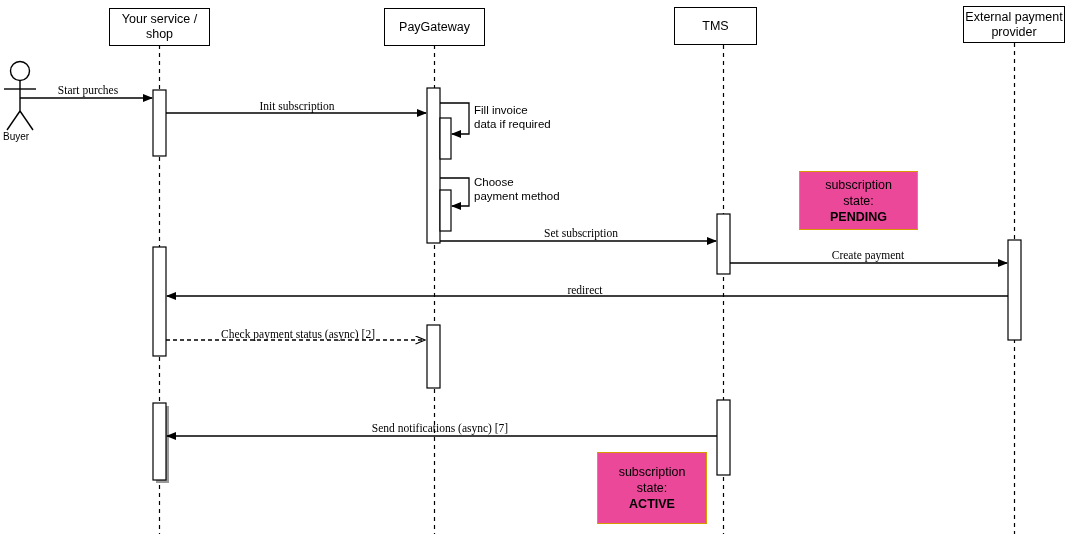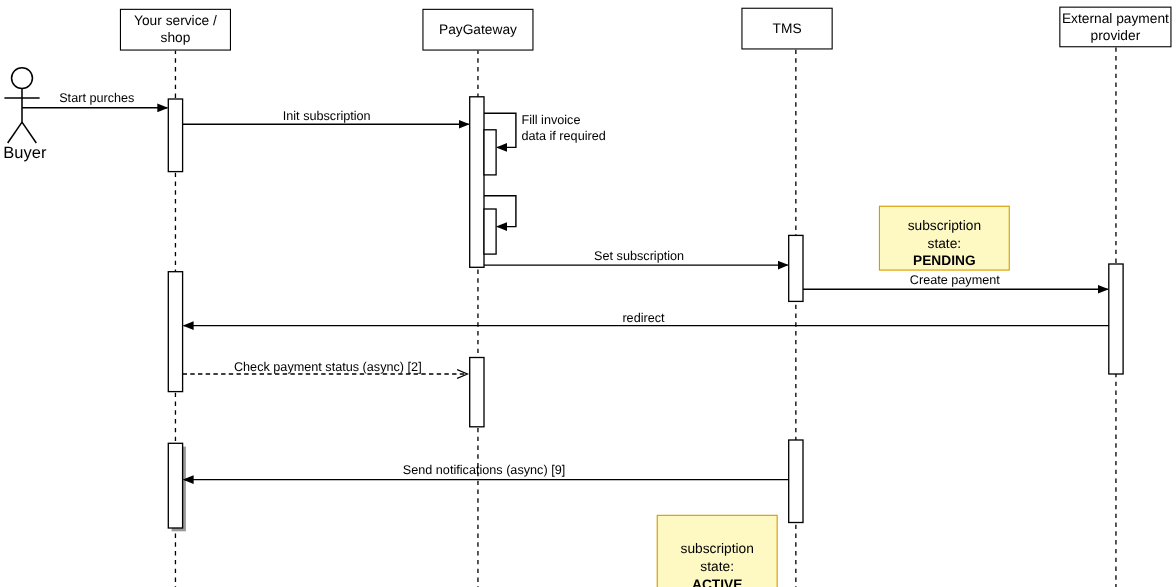"Start purches" .msg-label.center { font-family: none -> Liberation Serif, serif }
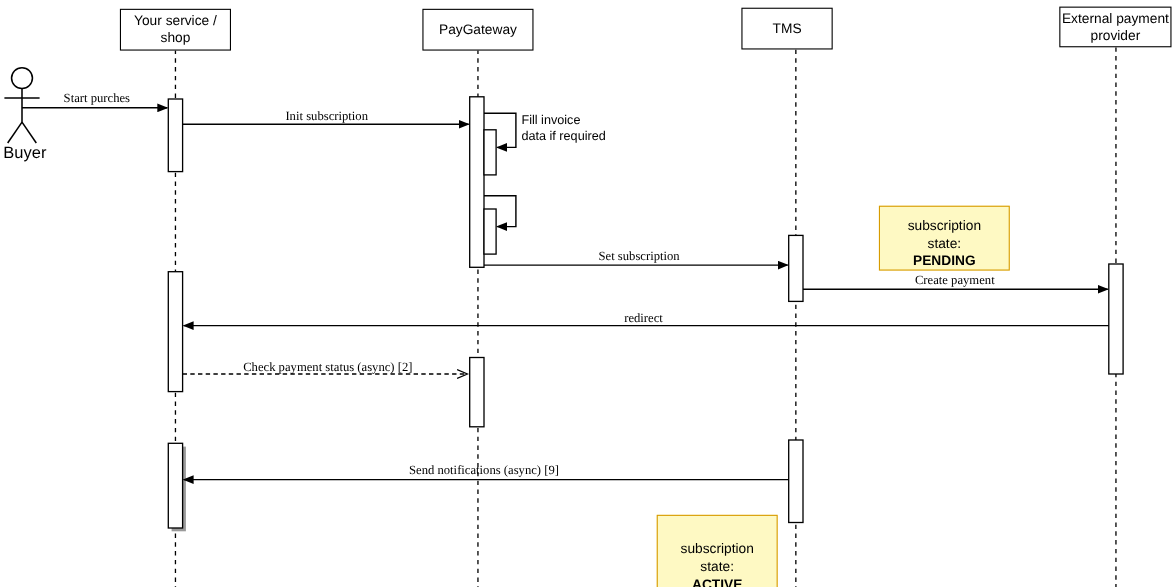"Buyer" .actor-label { font-size: 15px -> 10px }
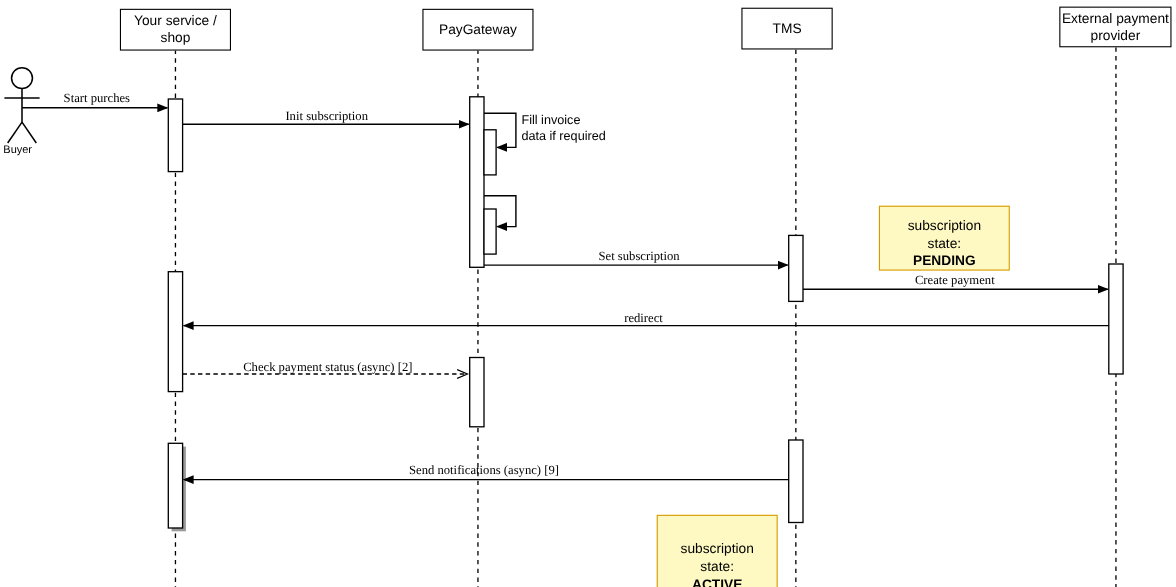"Choose" div.msg-label { html: none -> <div>Choose payment method</div> }
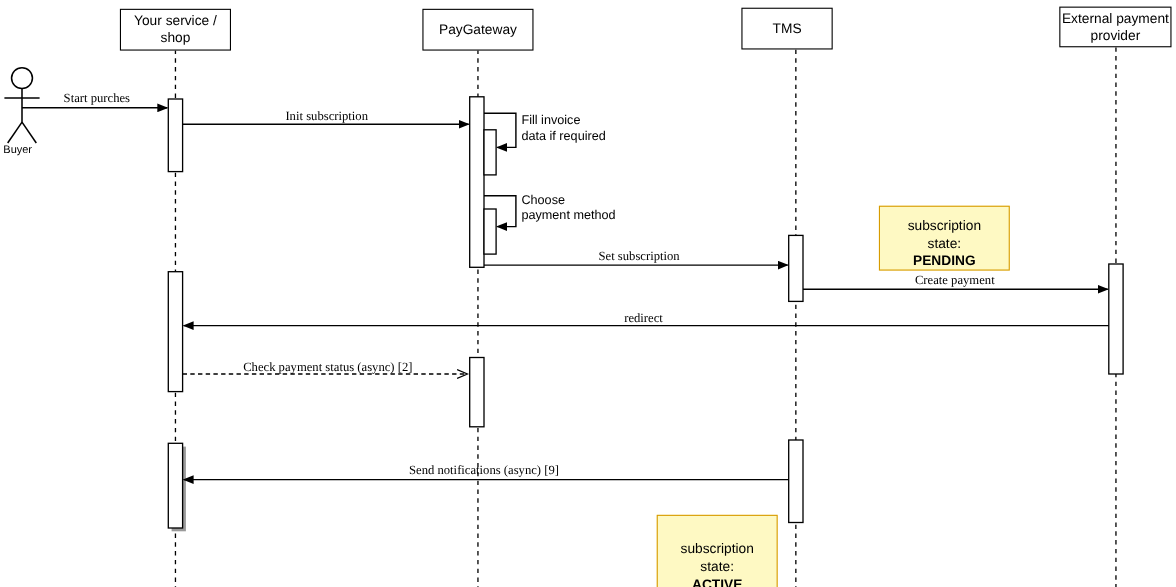"subscription" .note-box { background: #fef9c3 -> #ec4899; justify-content: flex-end -> center; margin-top: 16px -> none }
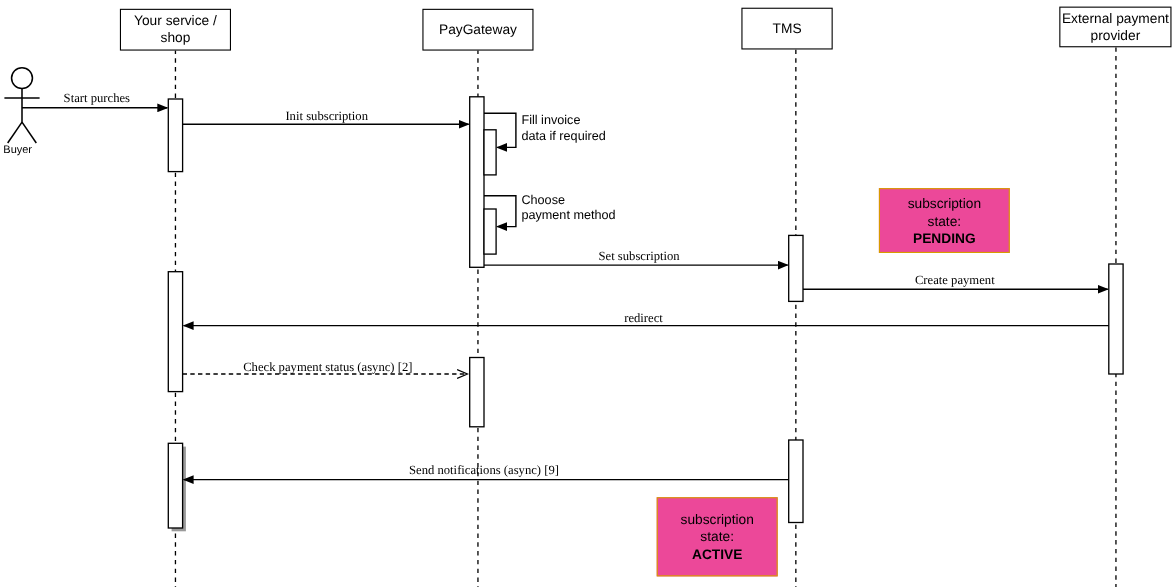"Send notifications (async) [9]" div.msg-label { text: 9 -> 7 }
